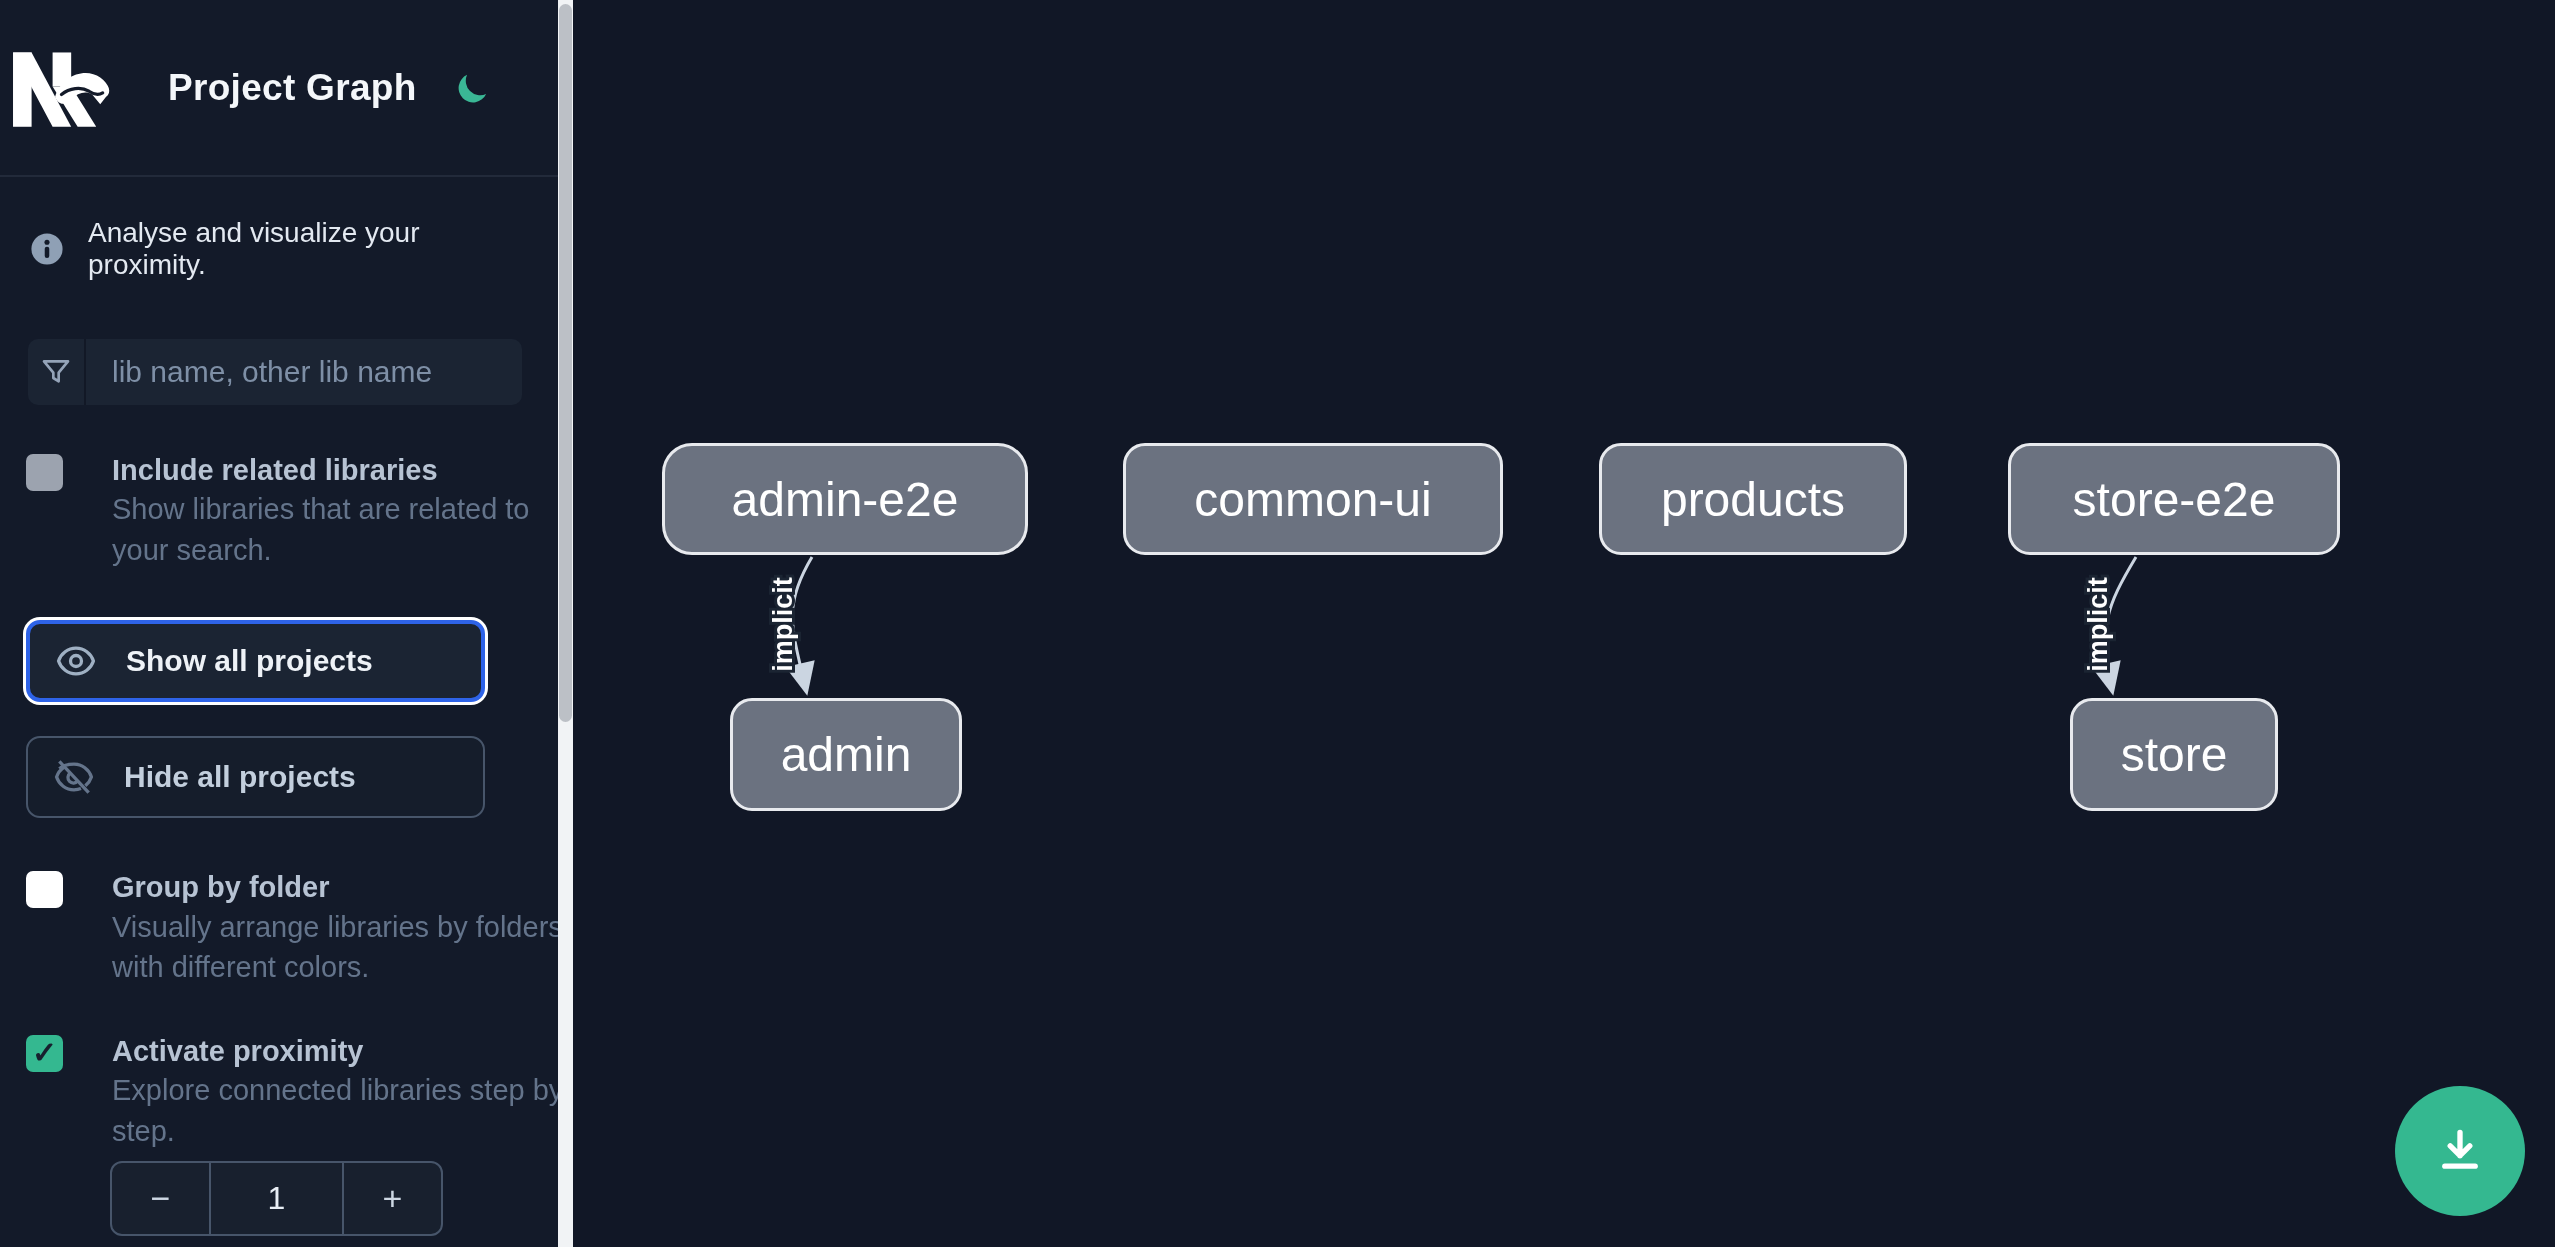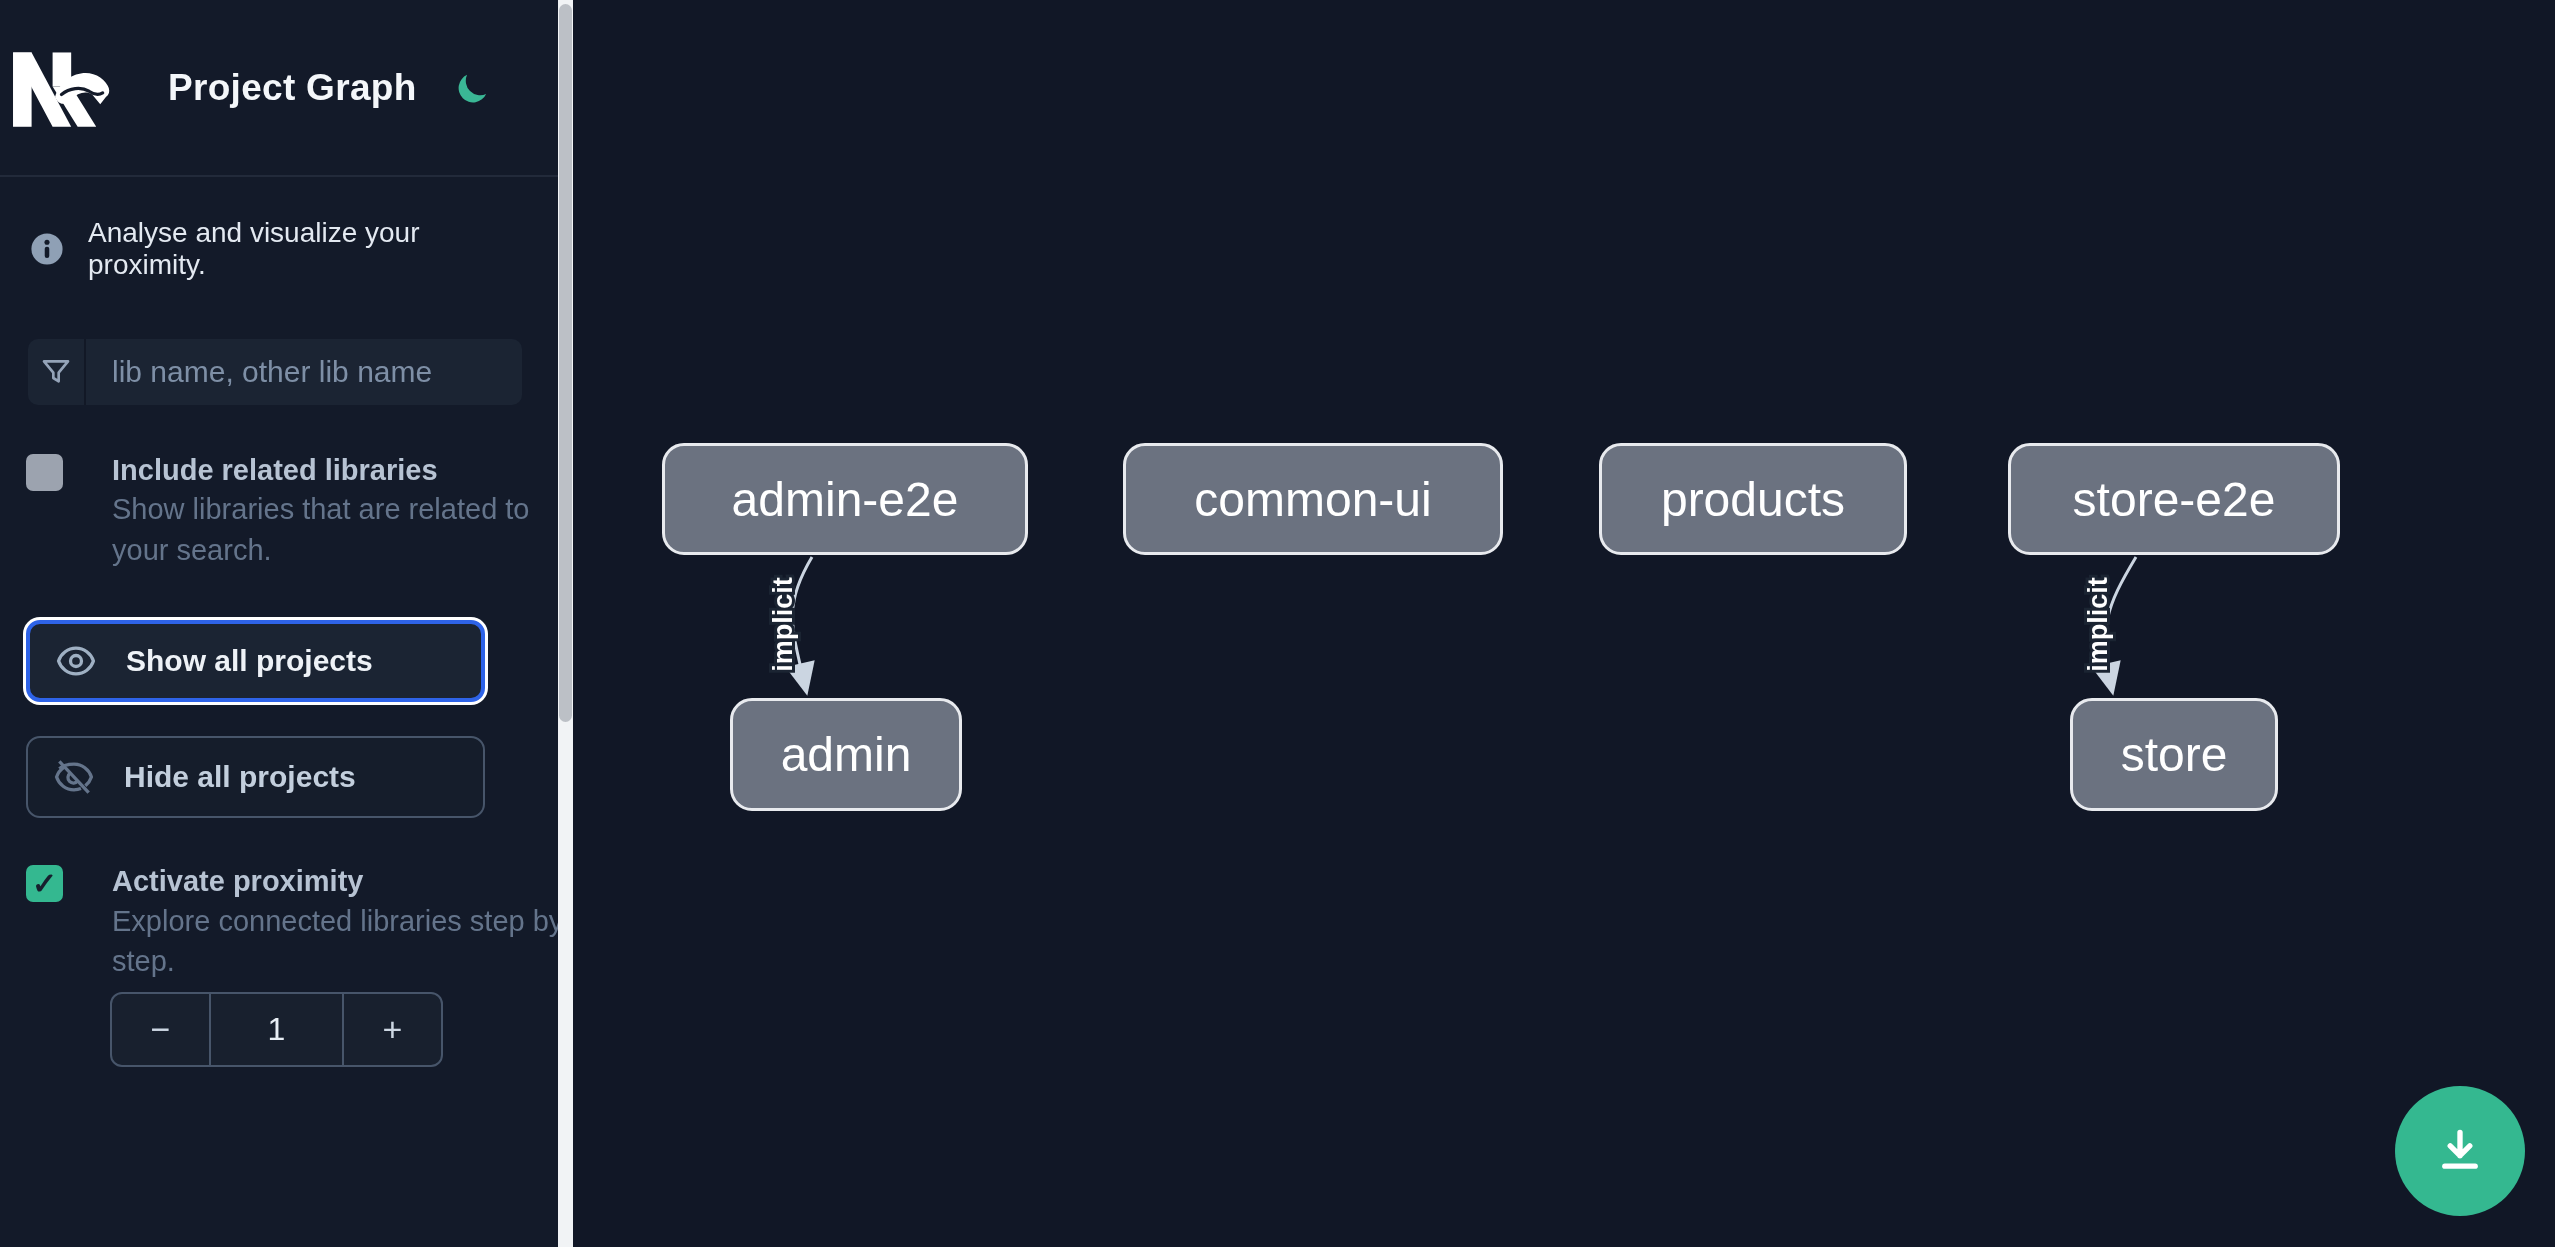"admin-e2e" div.graph-node { border-radius: none -> 30px }
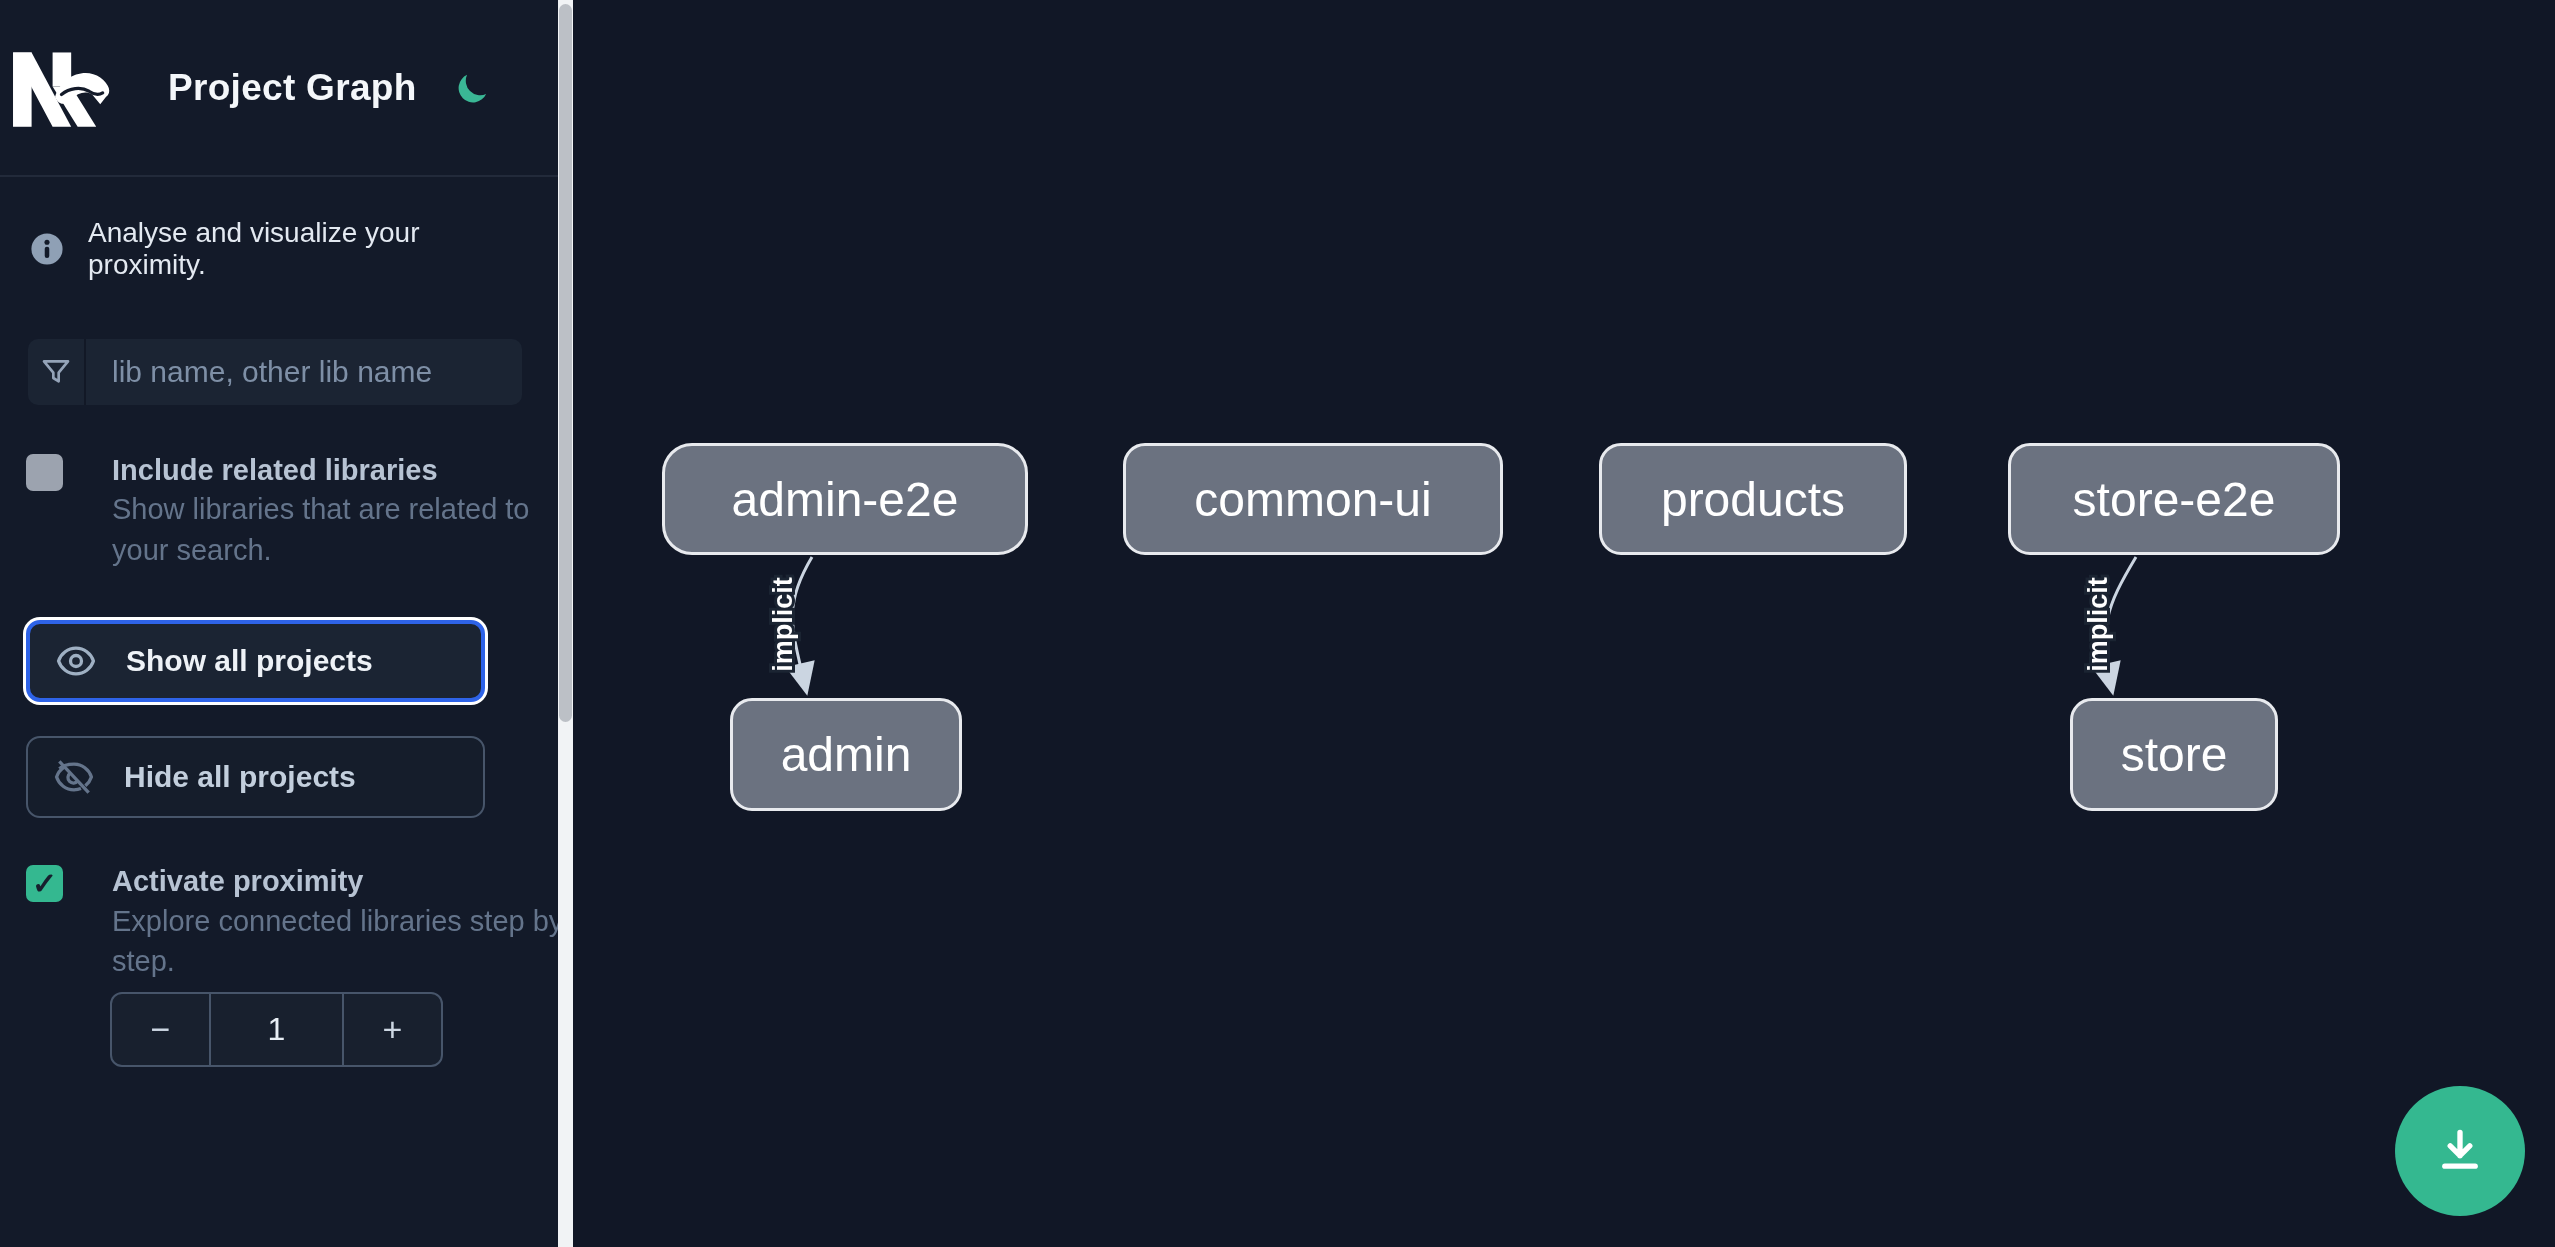"Group by folder" div.toggle-row { html: none -> <div> <span></span> <div> <div>Group by folder</div> <div>Visually arrange libraries by folders with different colors.</div> </div> </div> }
